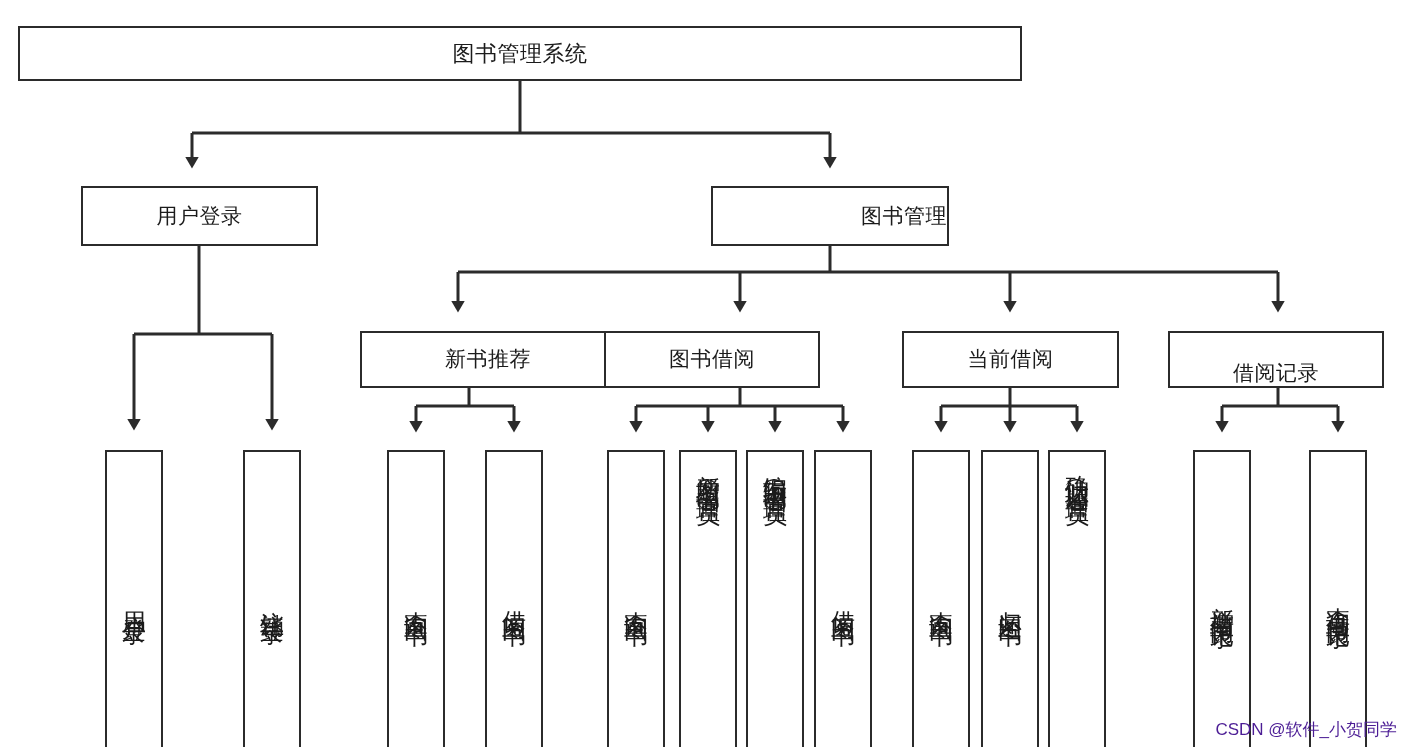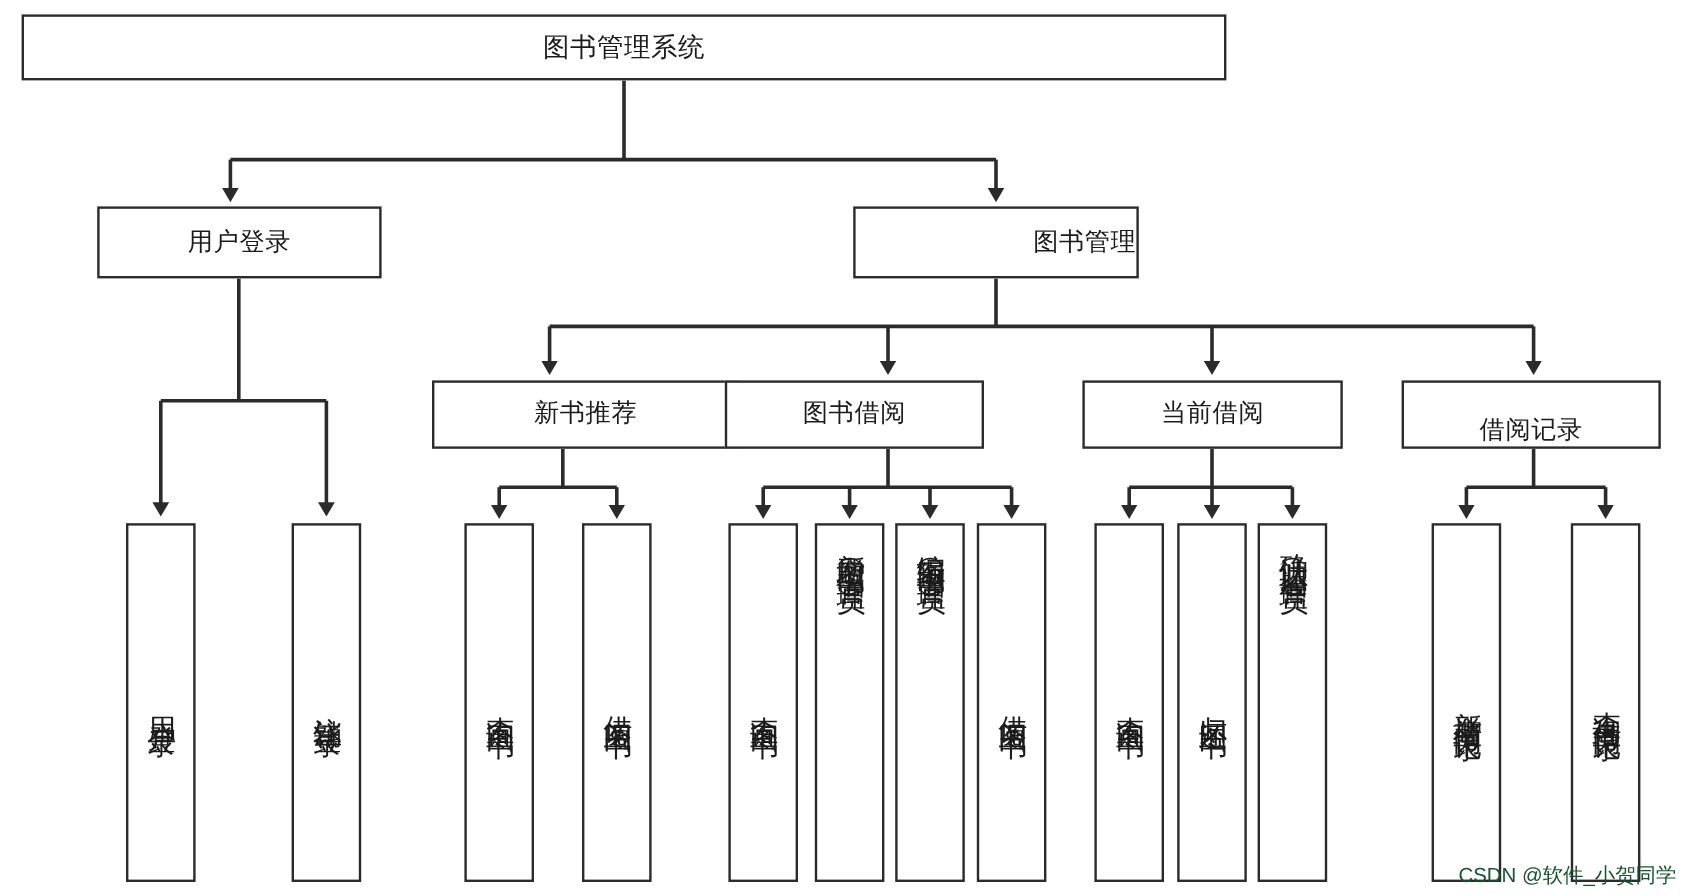"图书管理系统" .node { margin-top: none -> 14px }
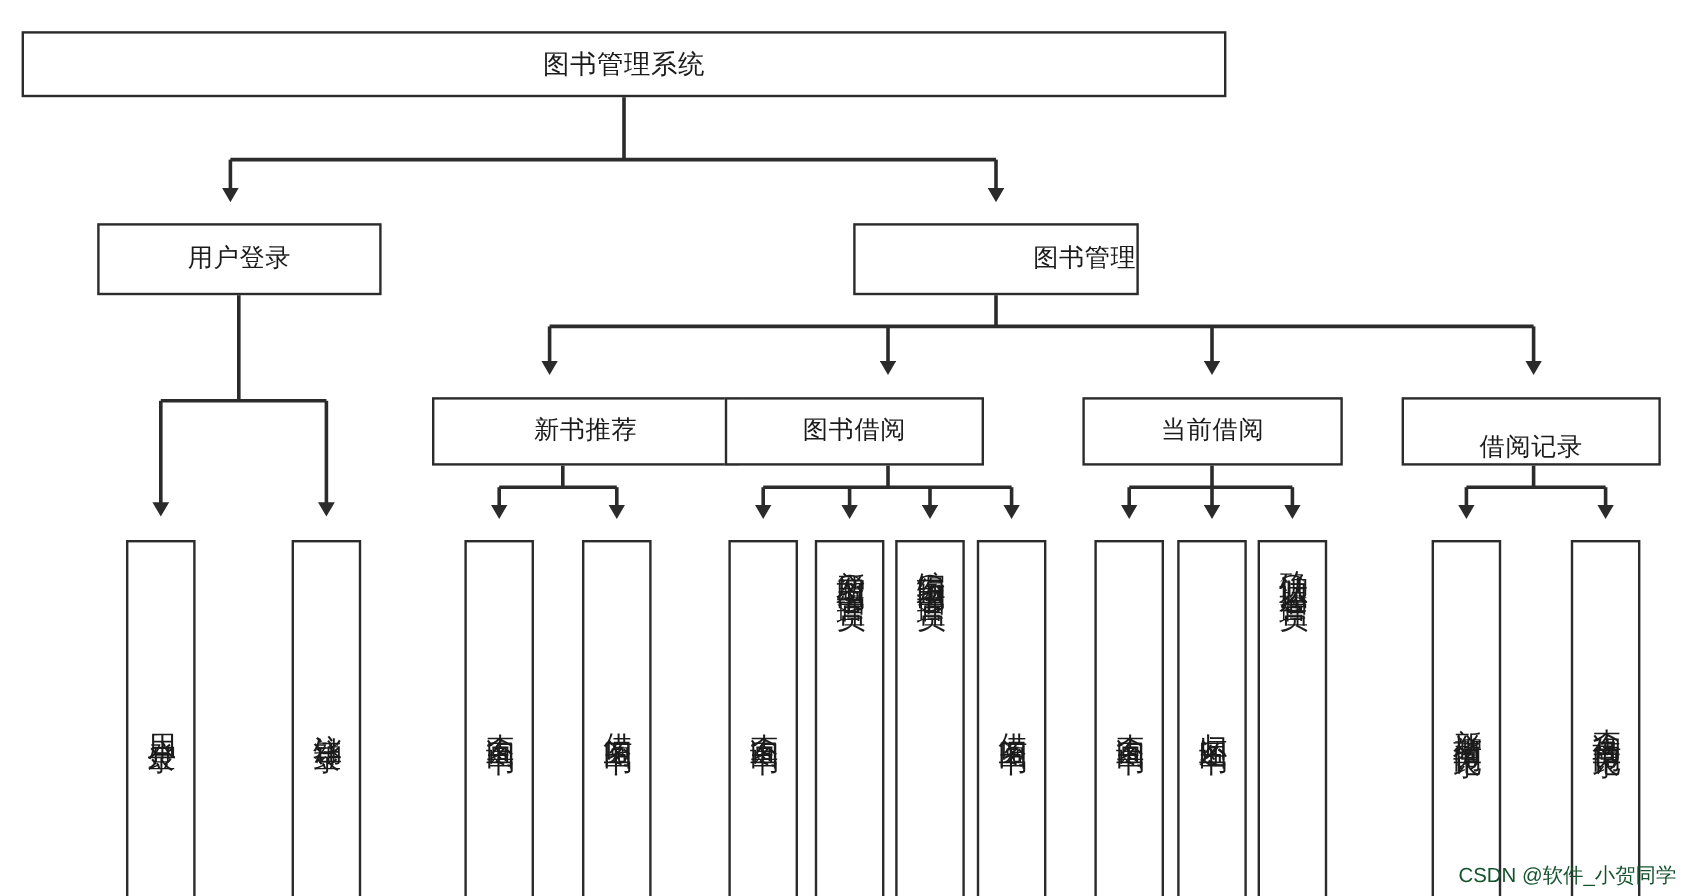"CSDN @软件_小贺同学" .watermark { color: #14532d -> #4c1d95 }
